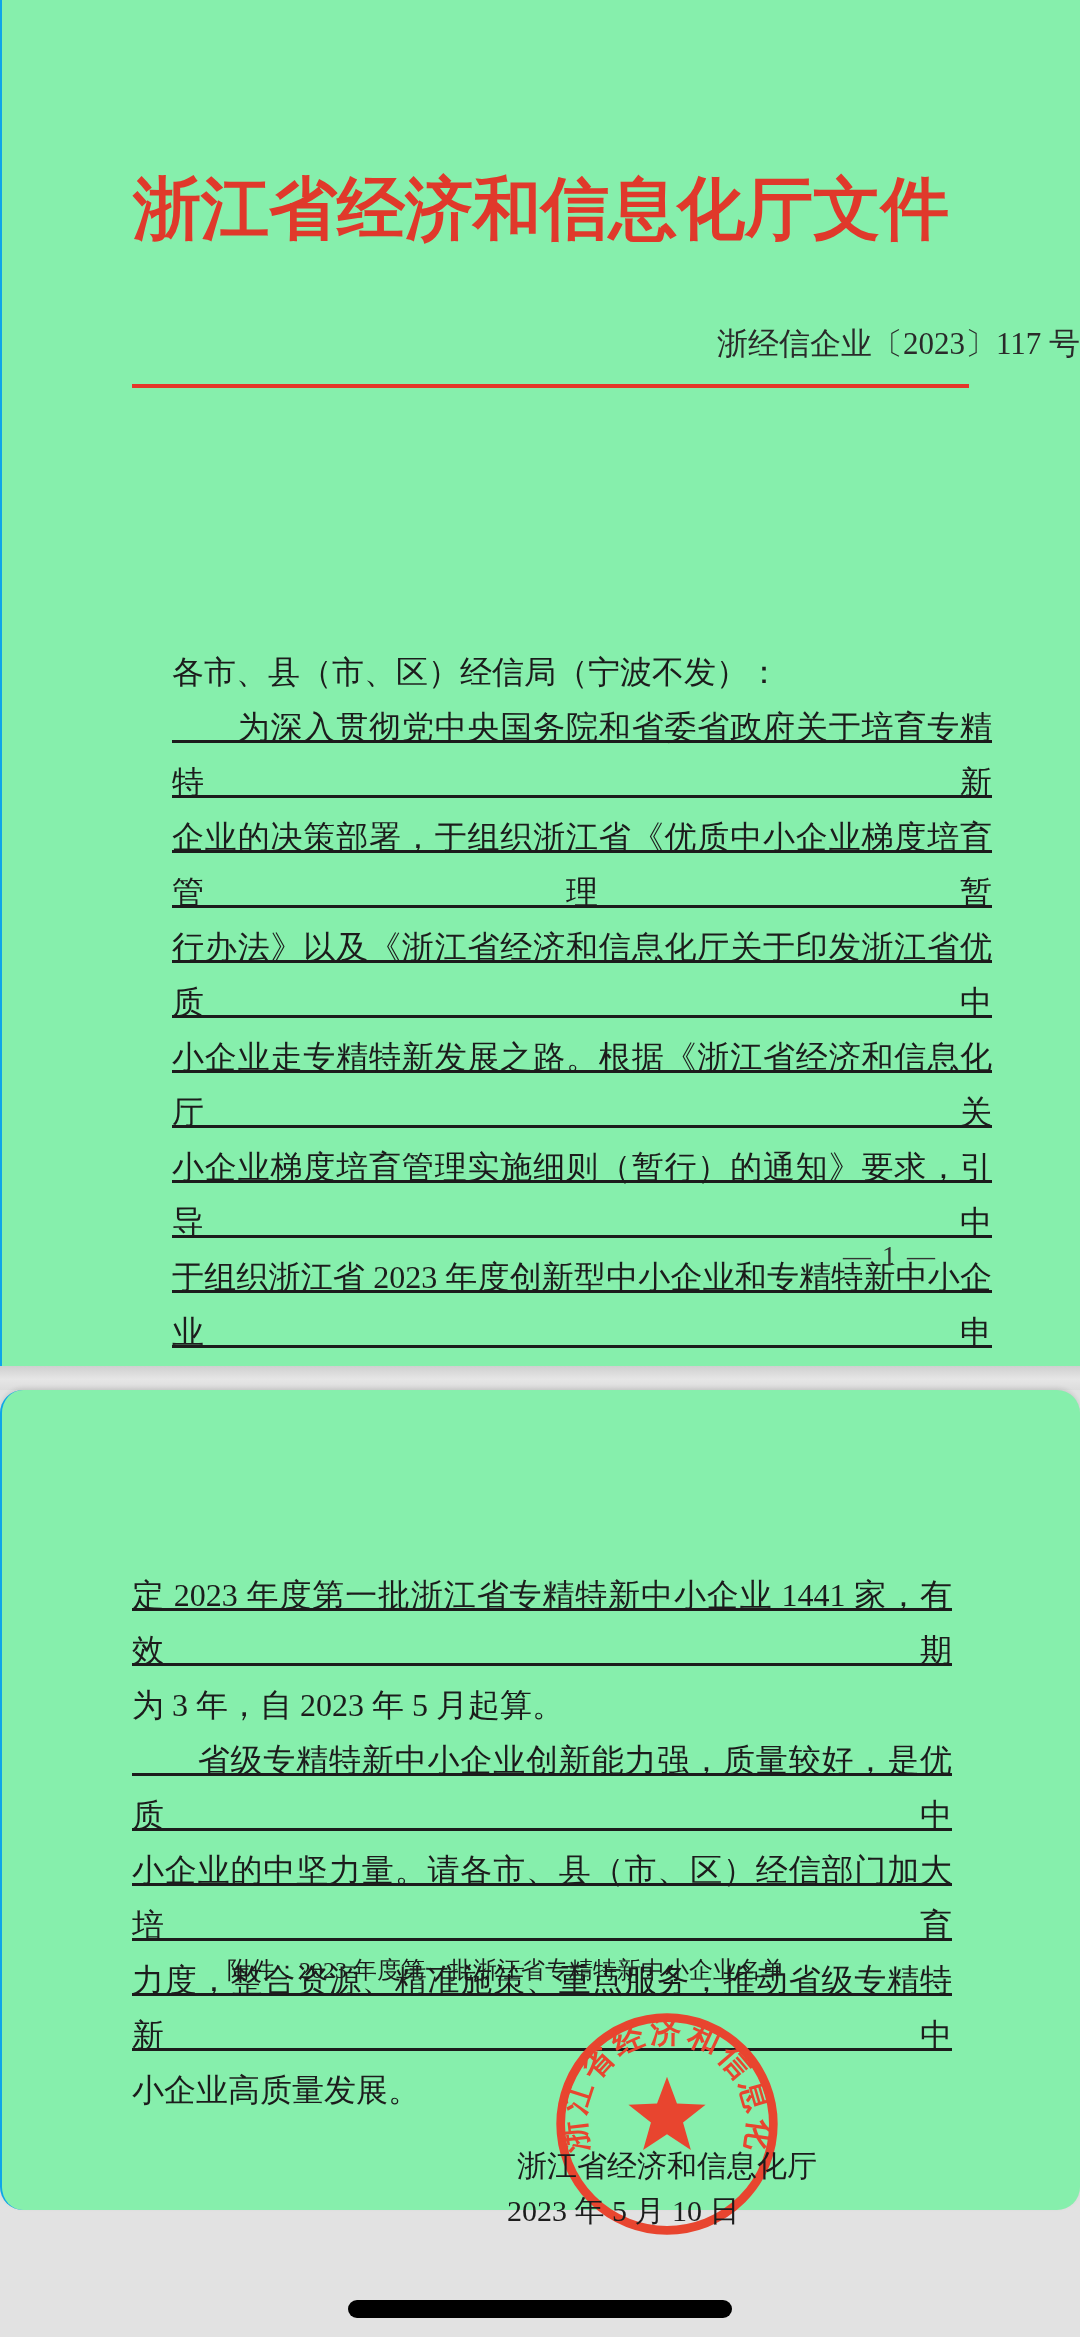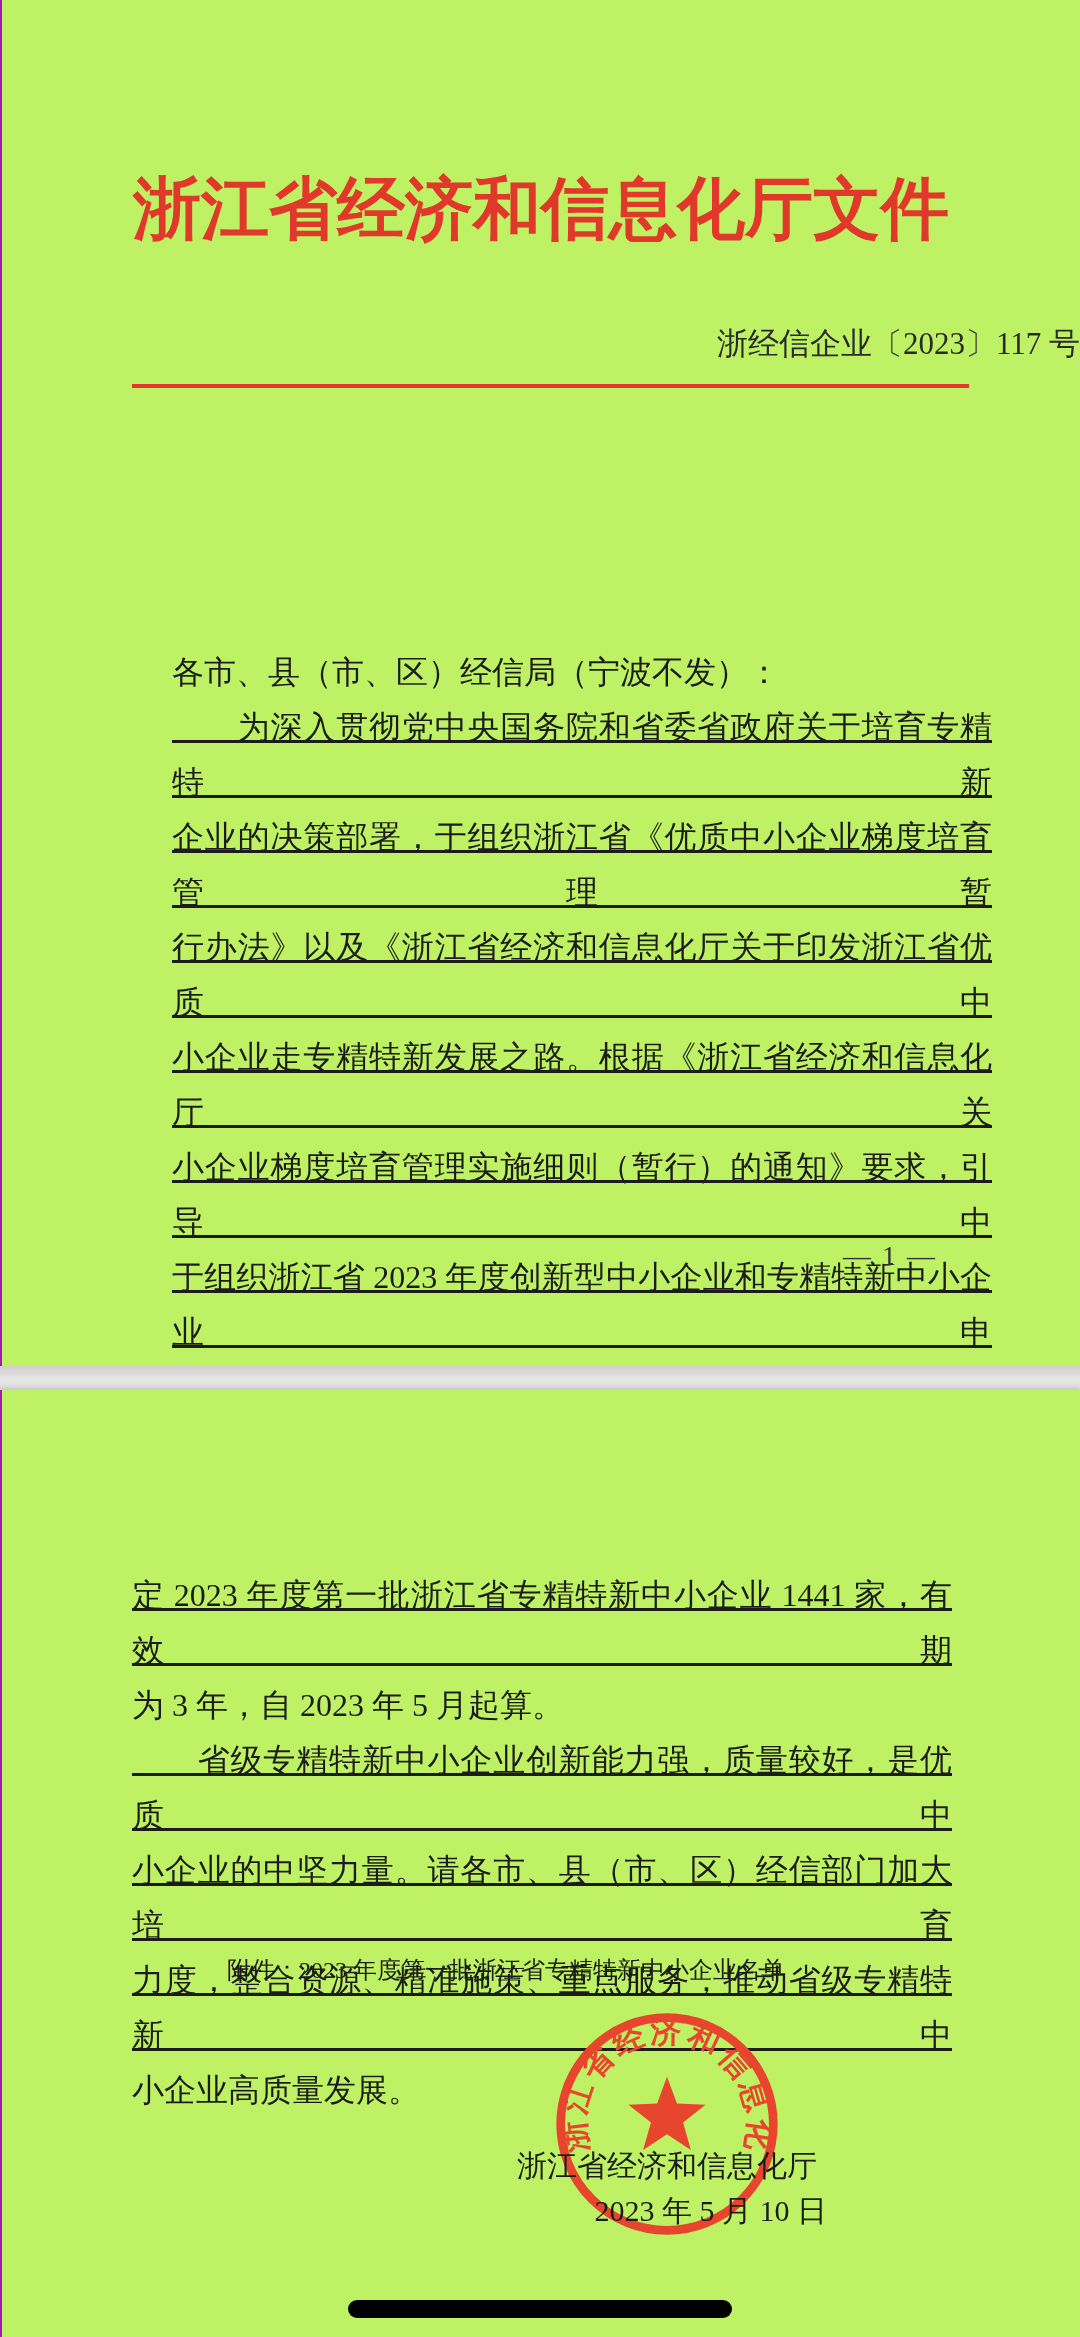"浙江省经济和信息化厅文件" .page { background: #bef264 -> #86efac; border-left: 2px solid #a21caf -> 2px solid #0ea5e9 }
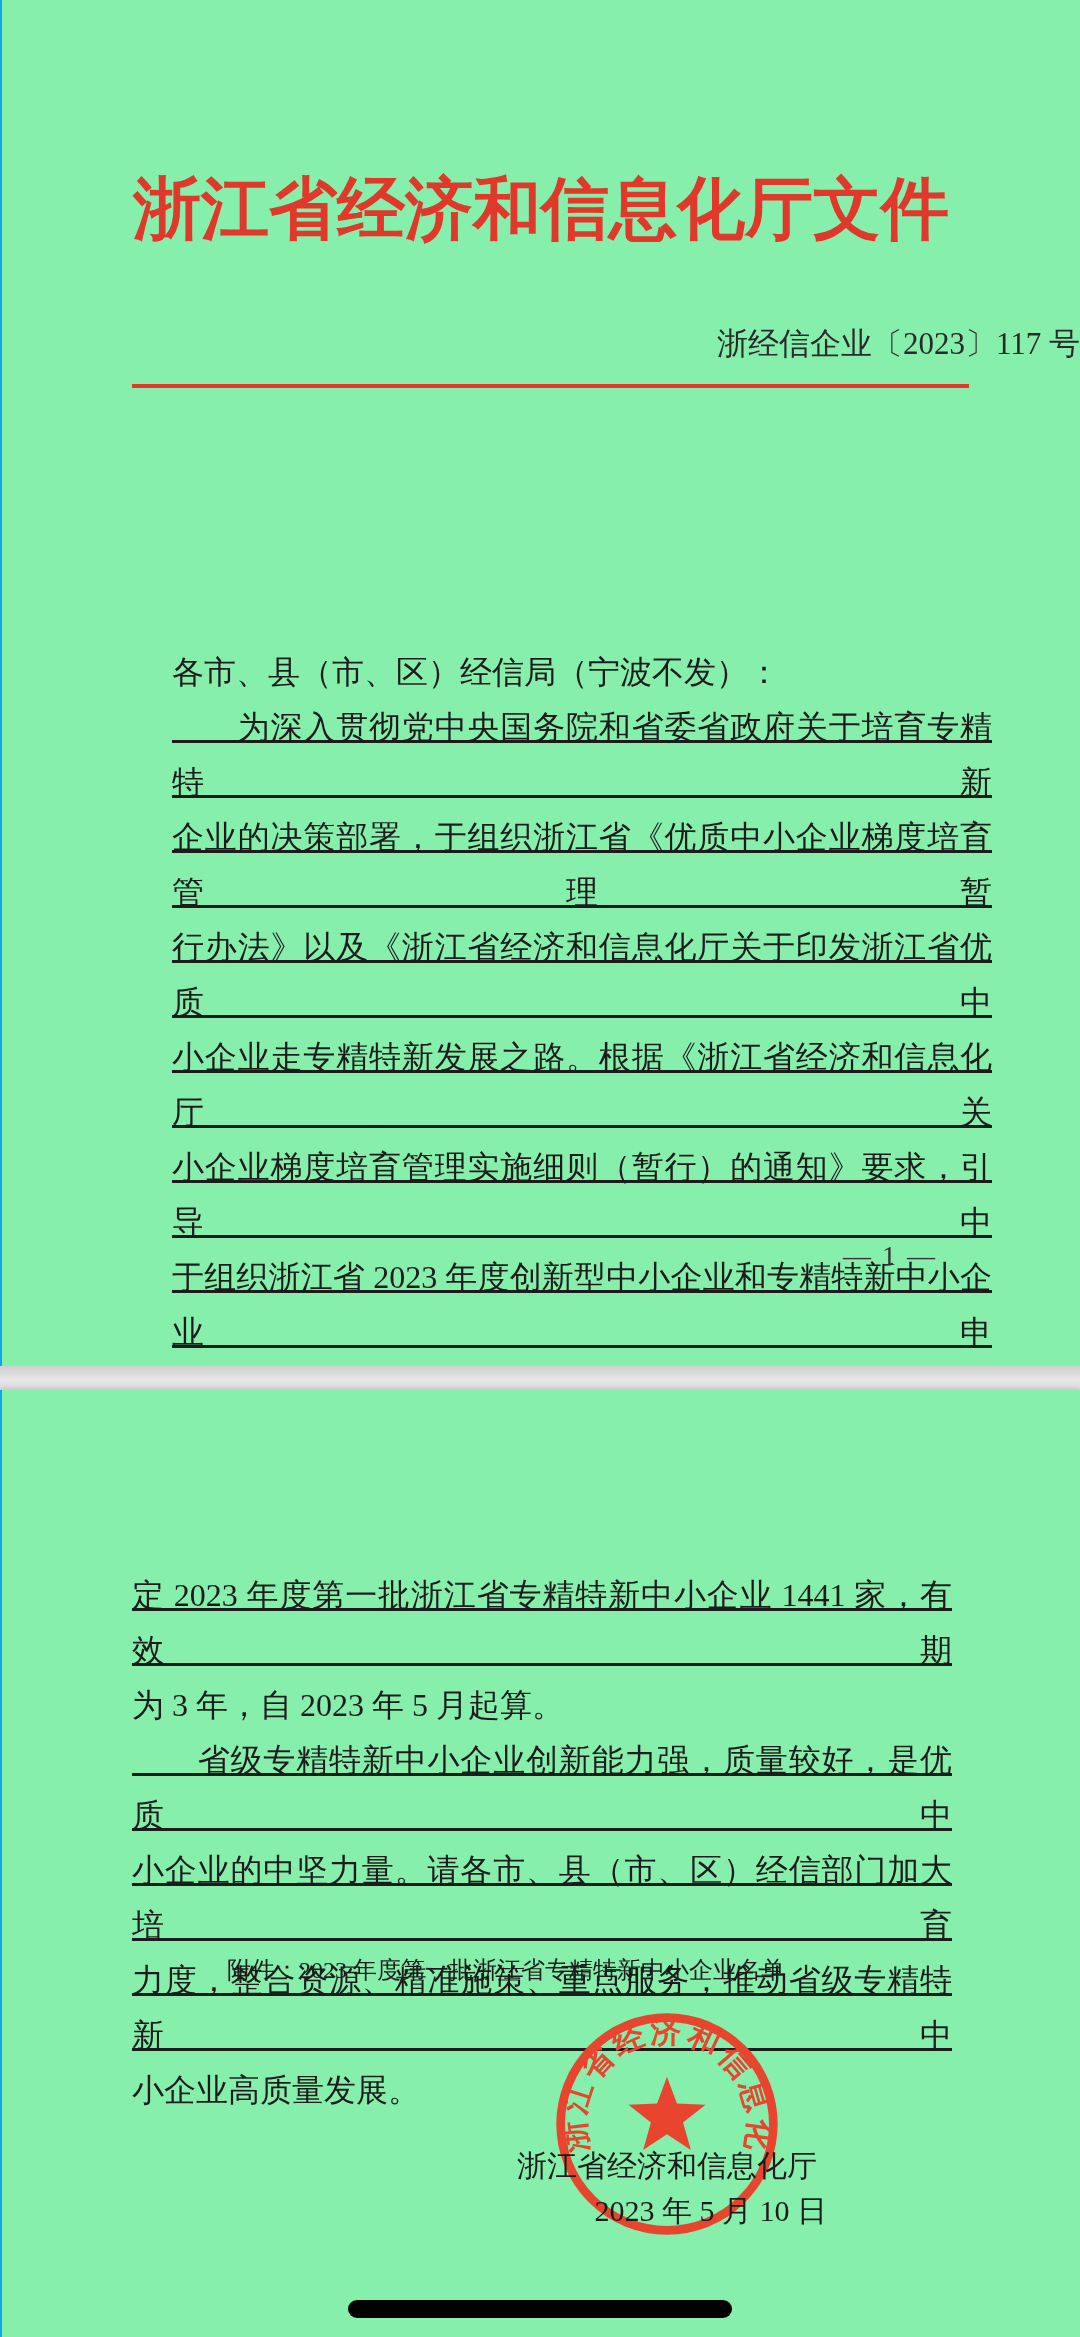"定 2023 年度第一批浙江省专精特新中小企业 1441 家，有效期" #page2 { border-radius: none -> 23px; height: 947px -> 820px }
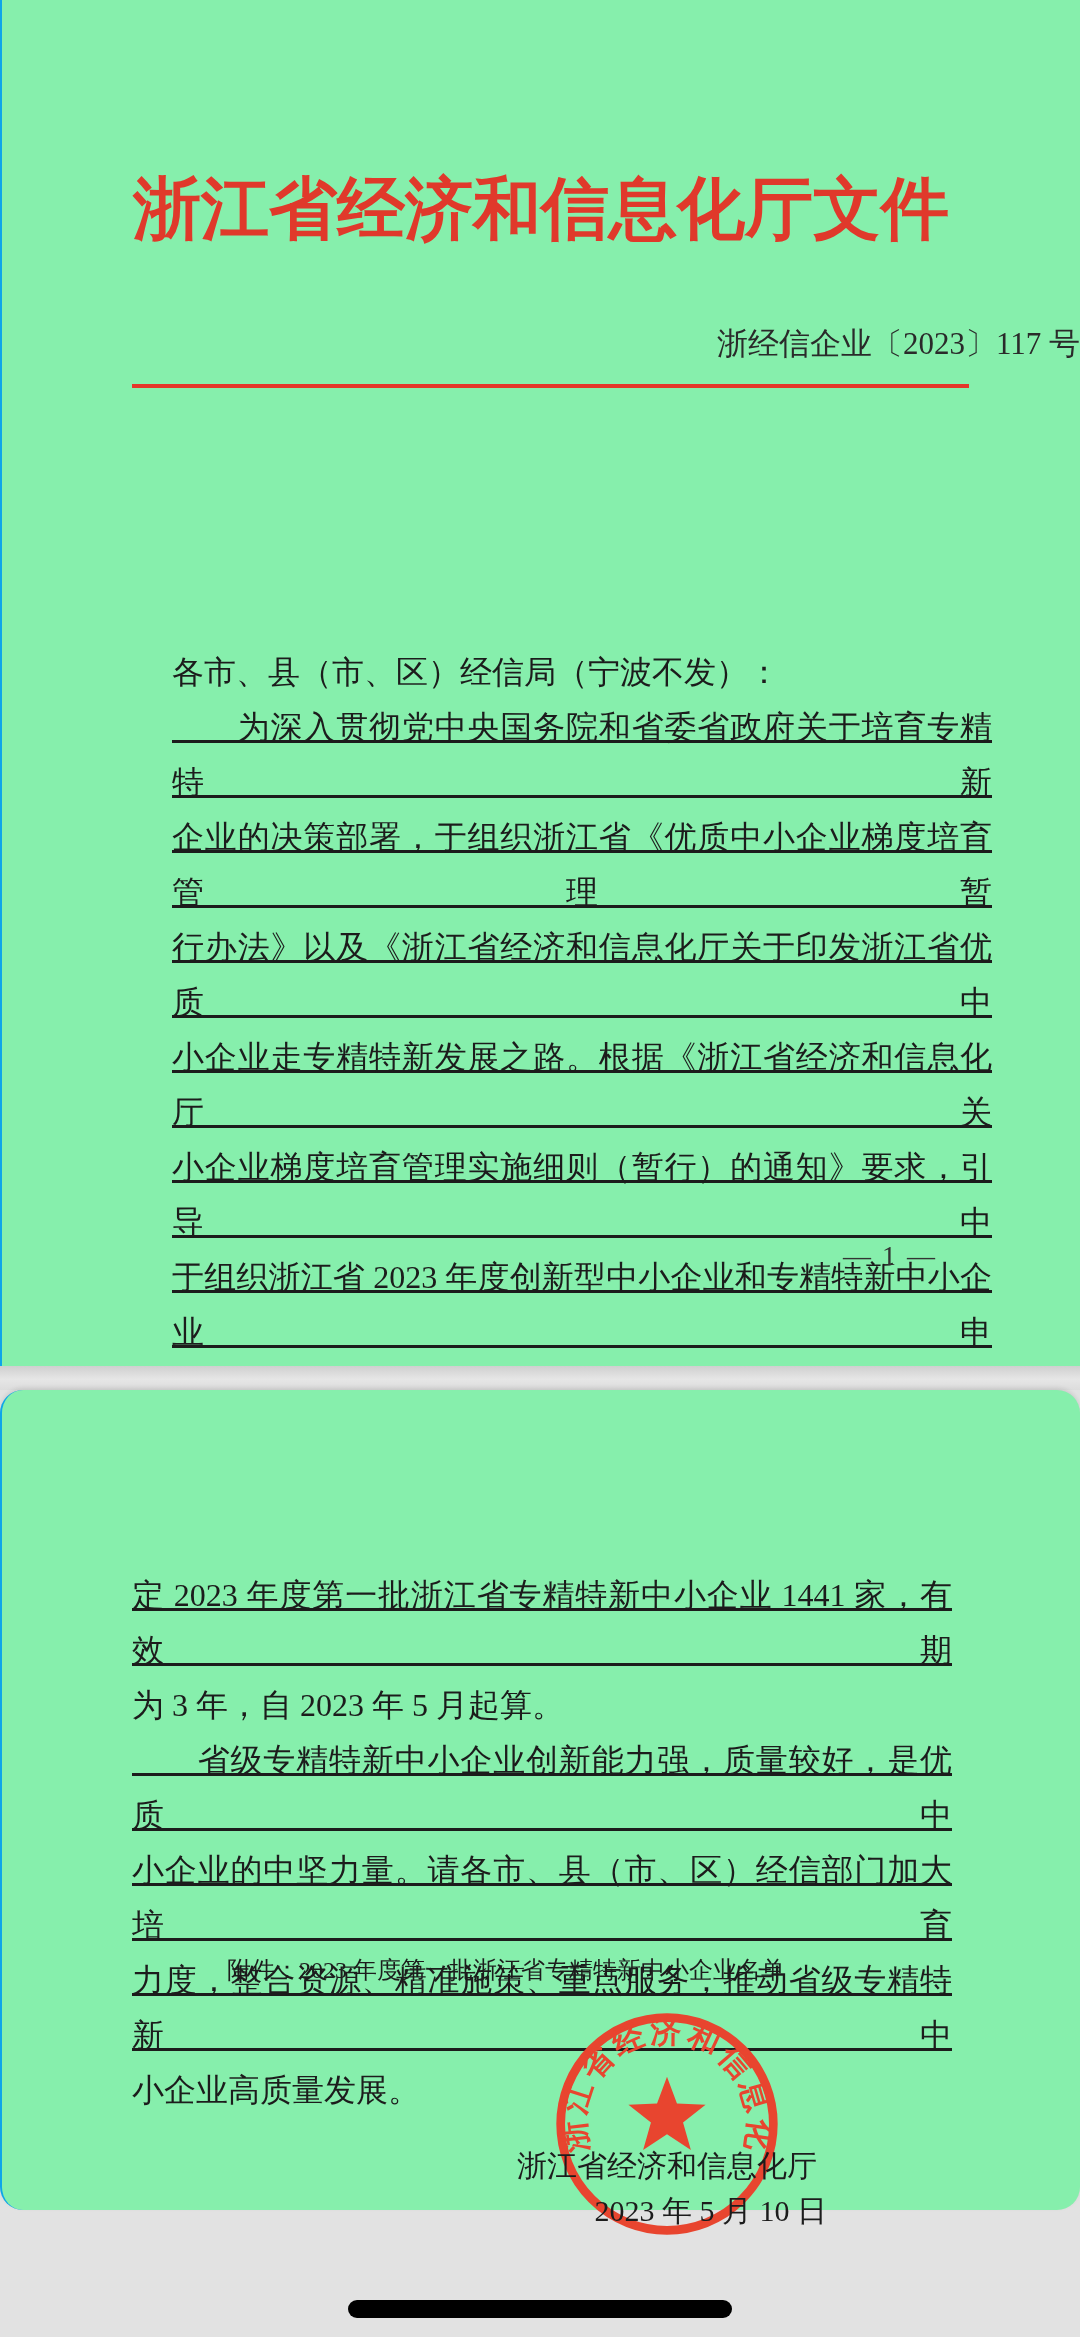"2023 年 5 月 10" .sign-date { text-align: right -> left }
